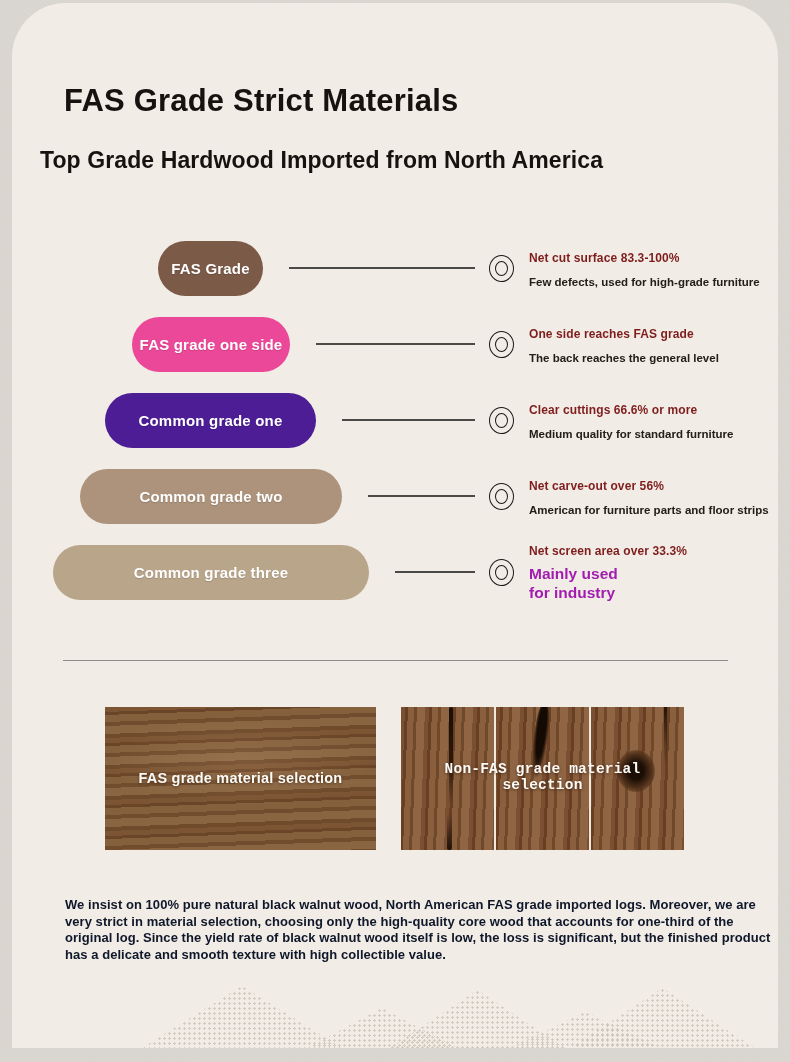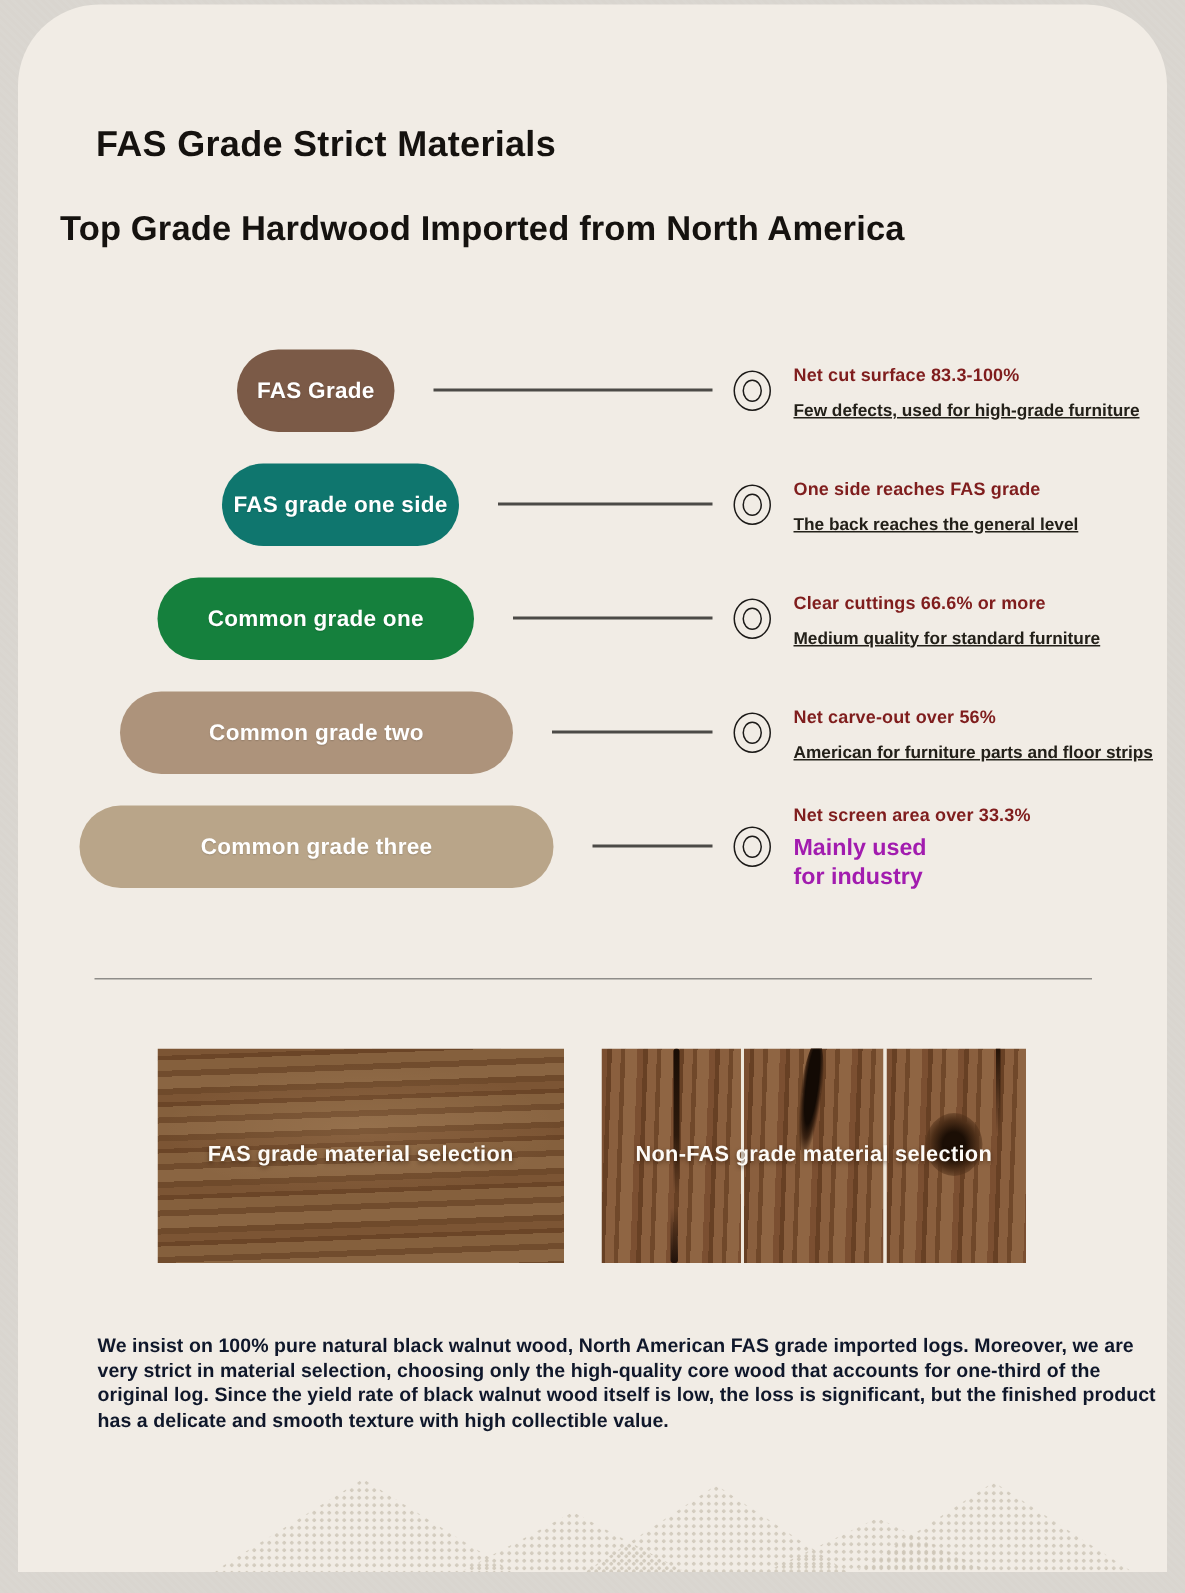"FAS Grade Strict Materials" .title { font-size: 24px -> 31px }
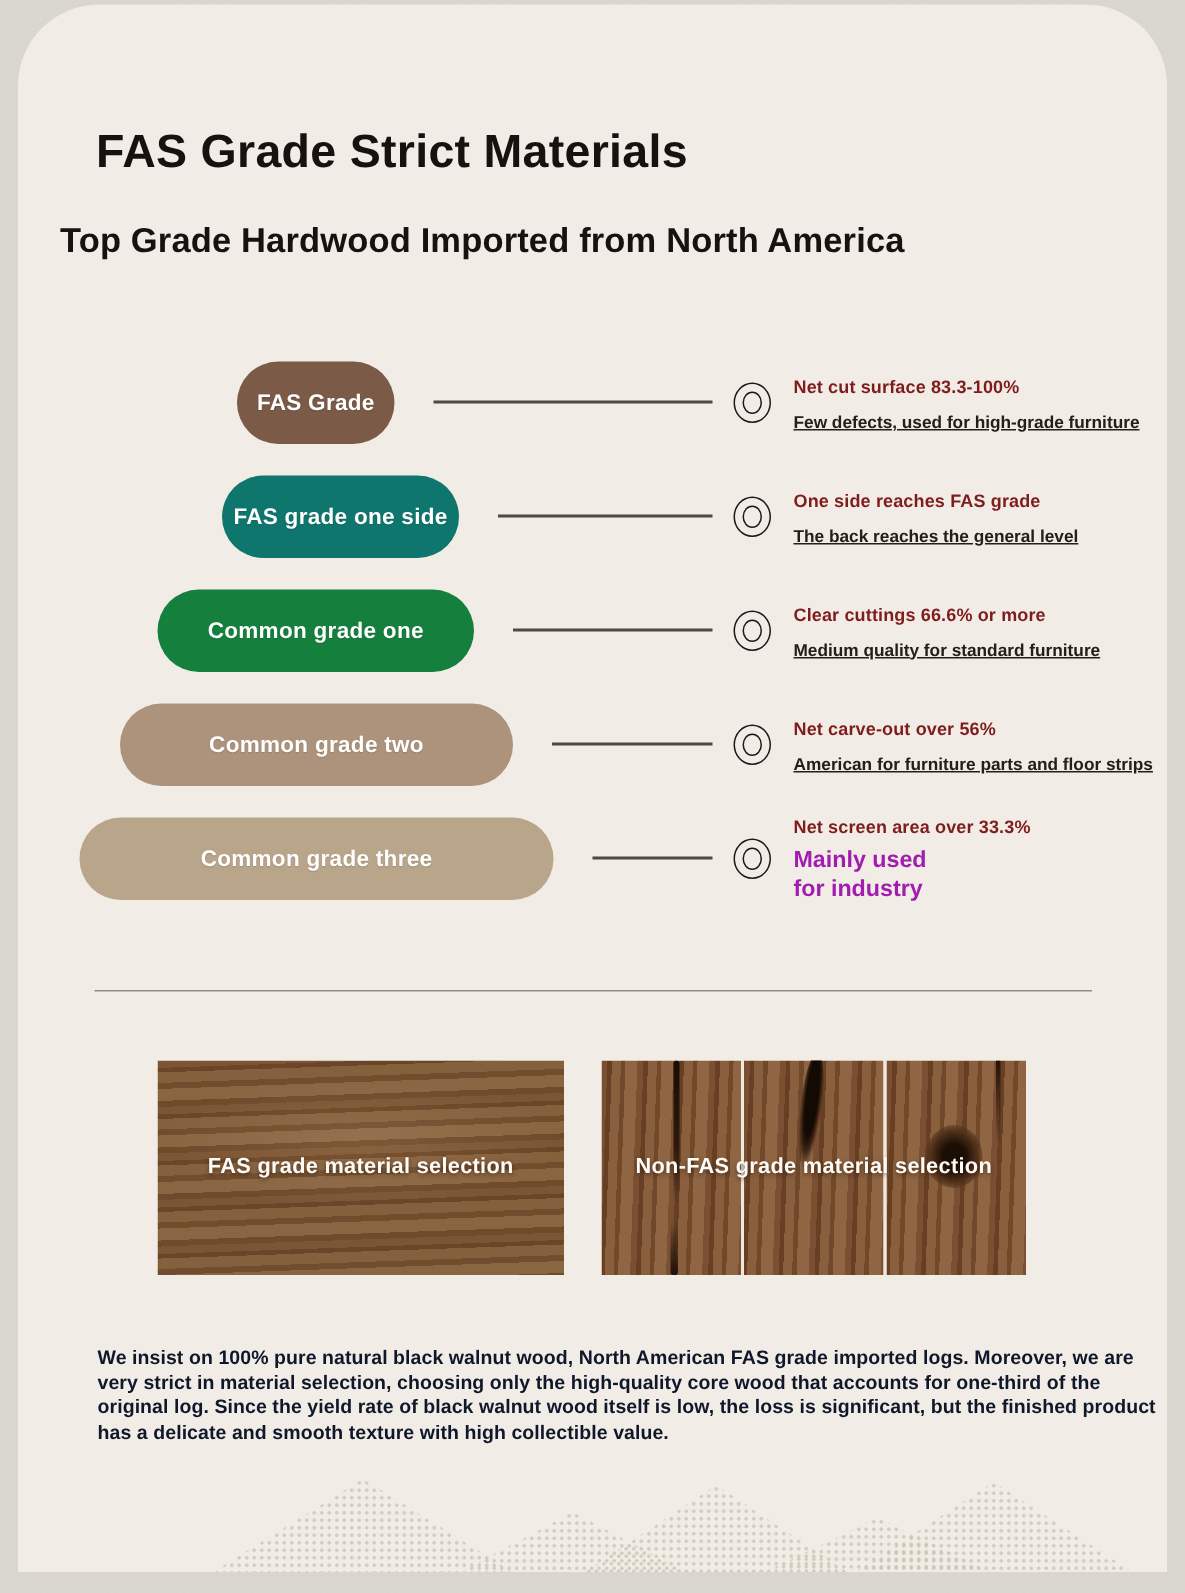"Few defects, used for high-grade" .row-sub { text-decoration: underline -> none }
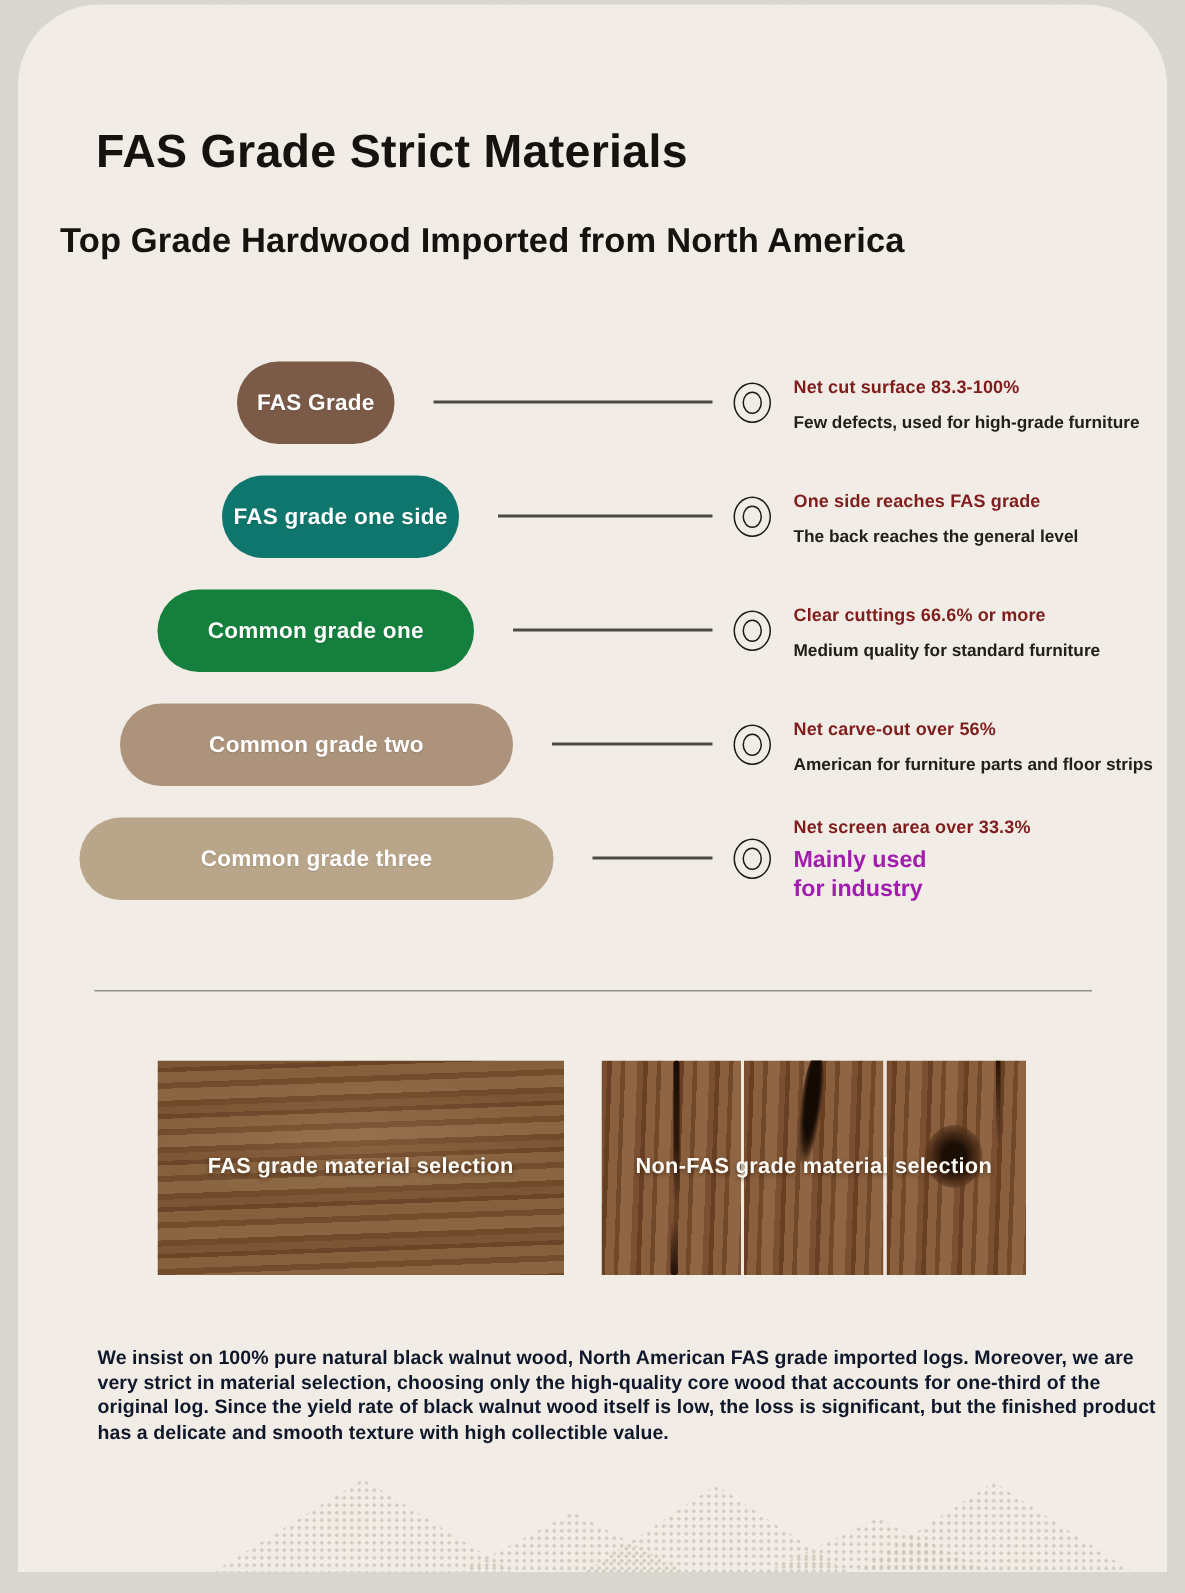"FAS grade one side" div.pill { background-color: #0f766e -> #ec4899; margin-left: 16px -> none }
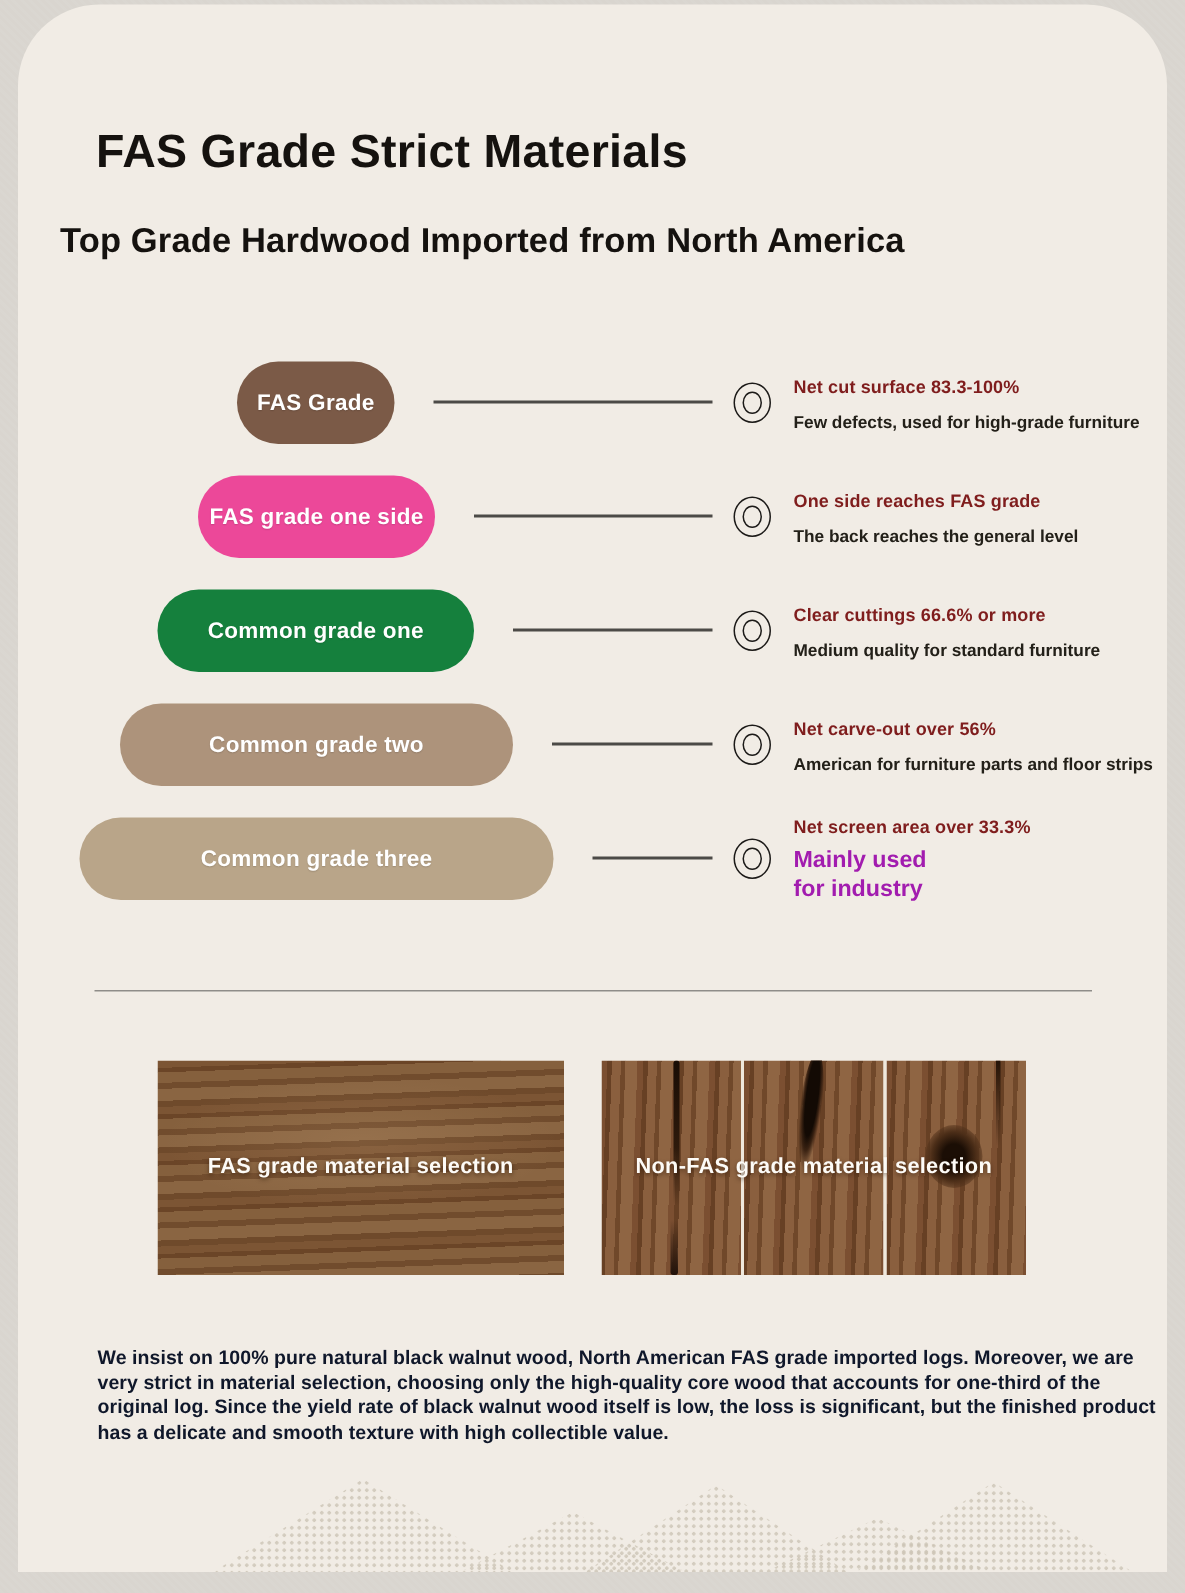"Common grade one" div.pill { background-color: #15803d -> #4c1d95 }
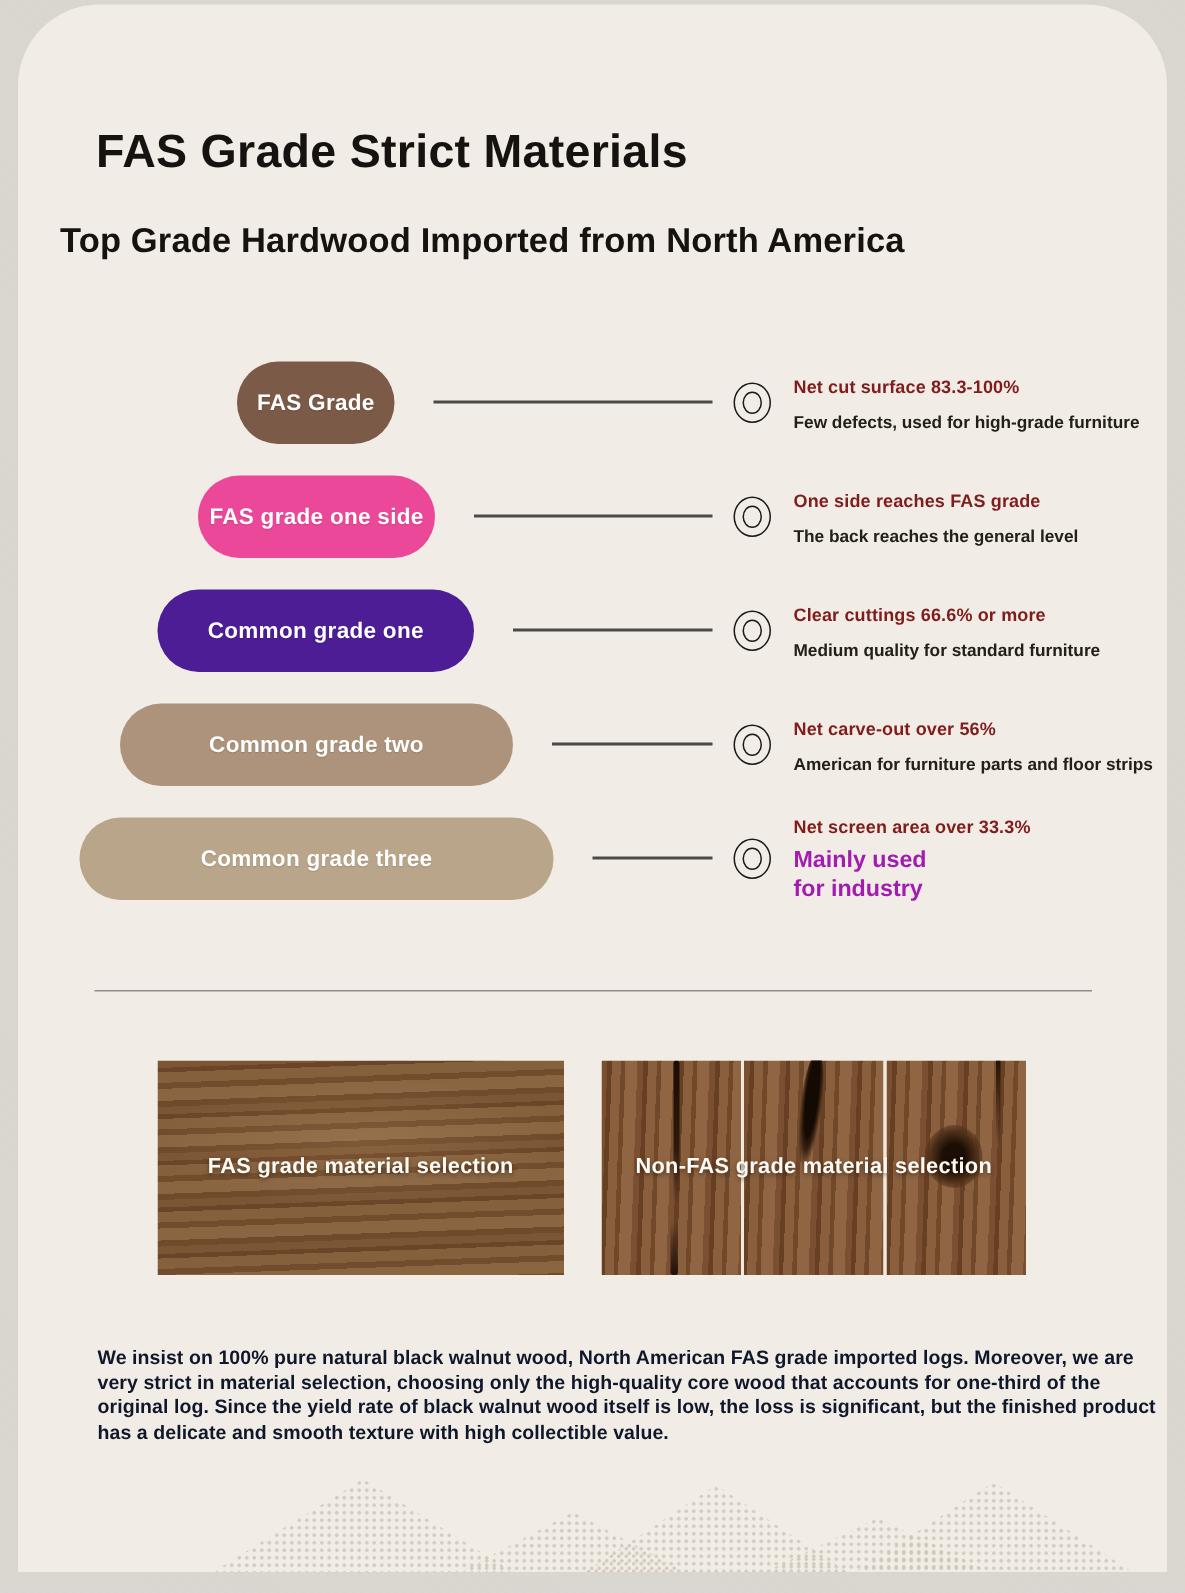"Non-FAS grade material selection" .wood-fig.right { font-family: none -> Liberation Mono, monospace }
